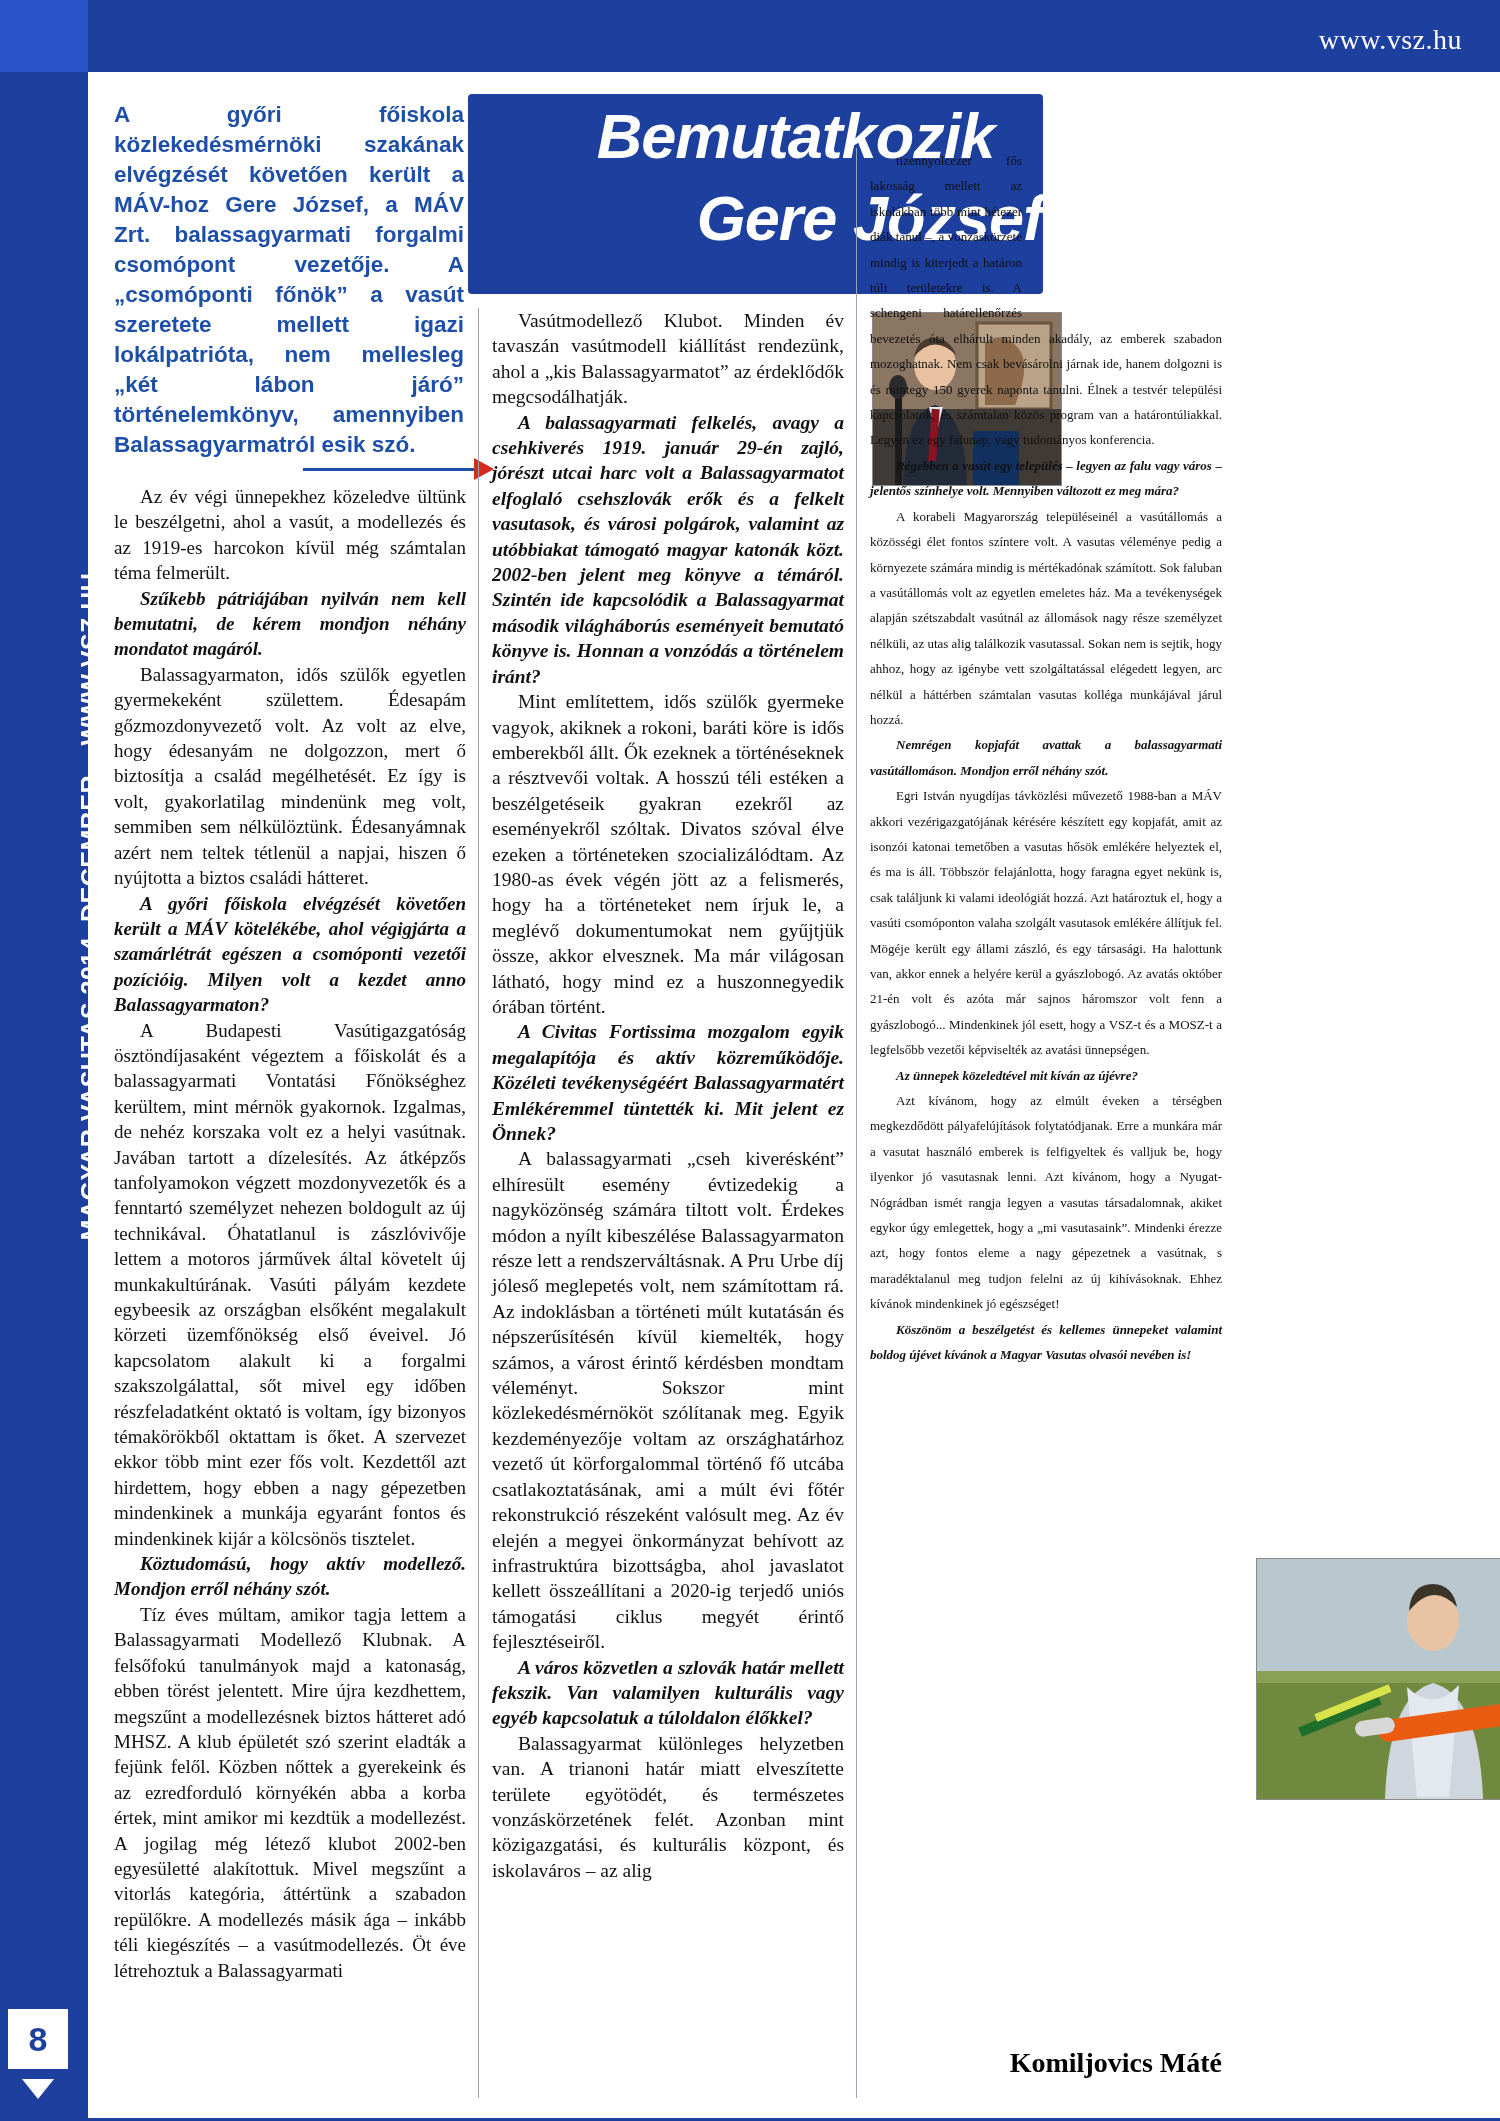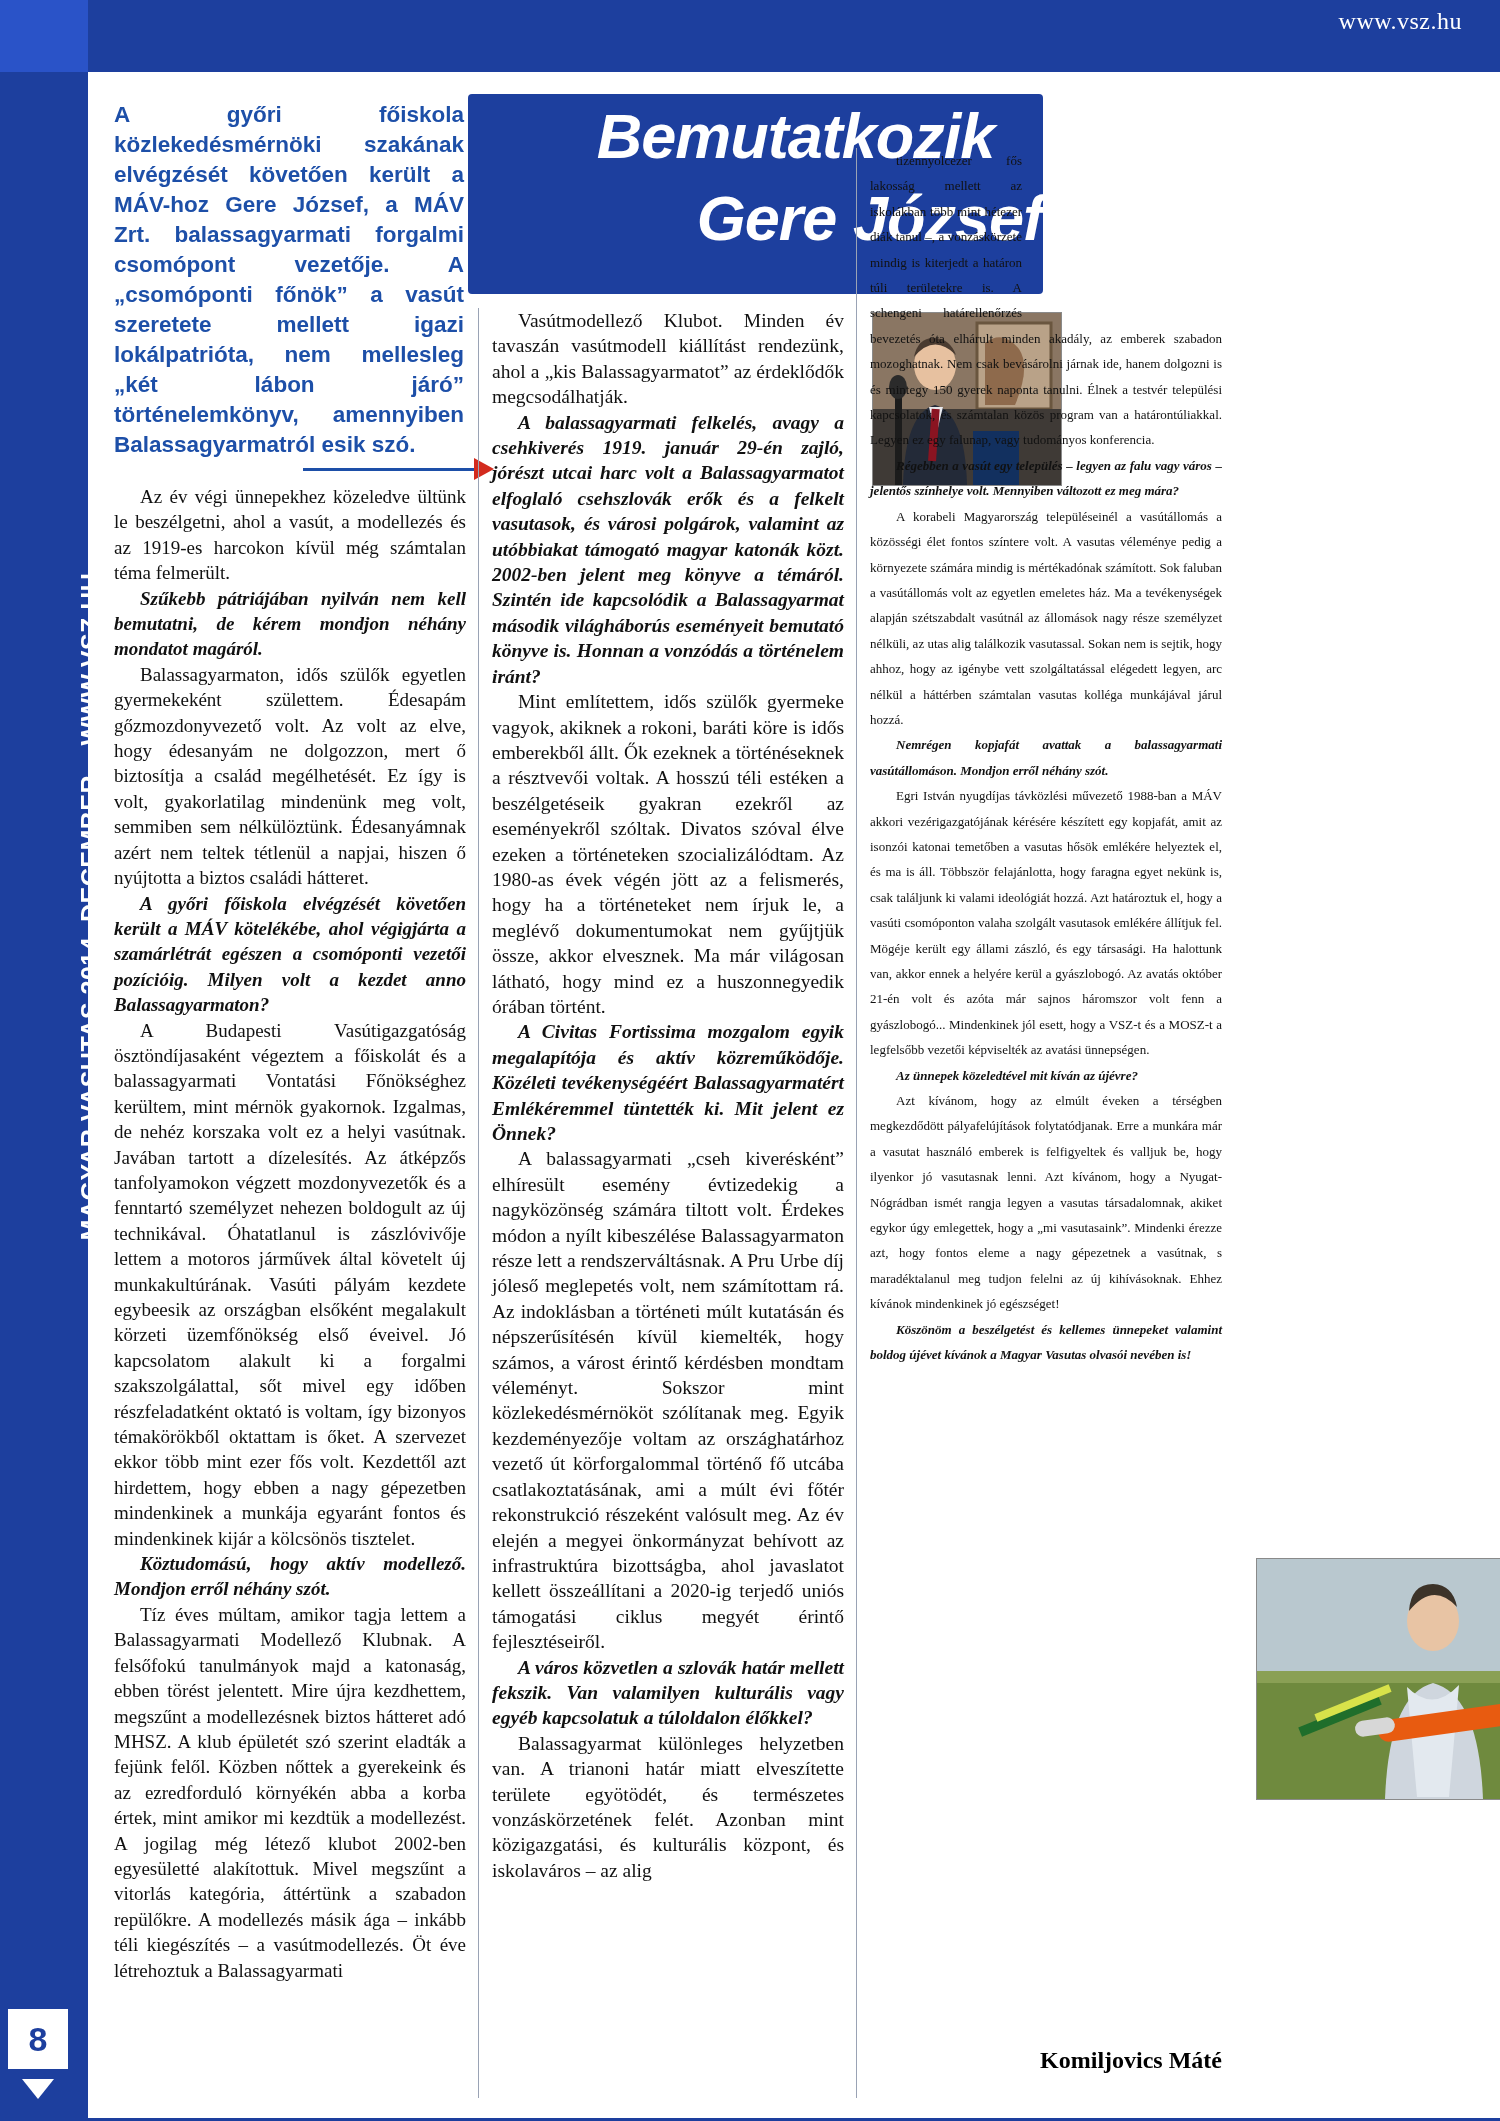"www.vsz.hu" #topbar .url { font-size: 24px -> 28px; top: 8px -> 24px }
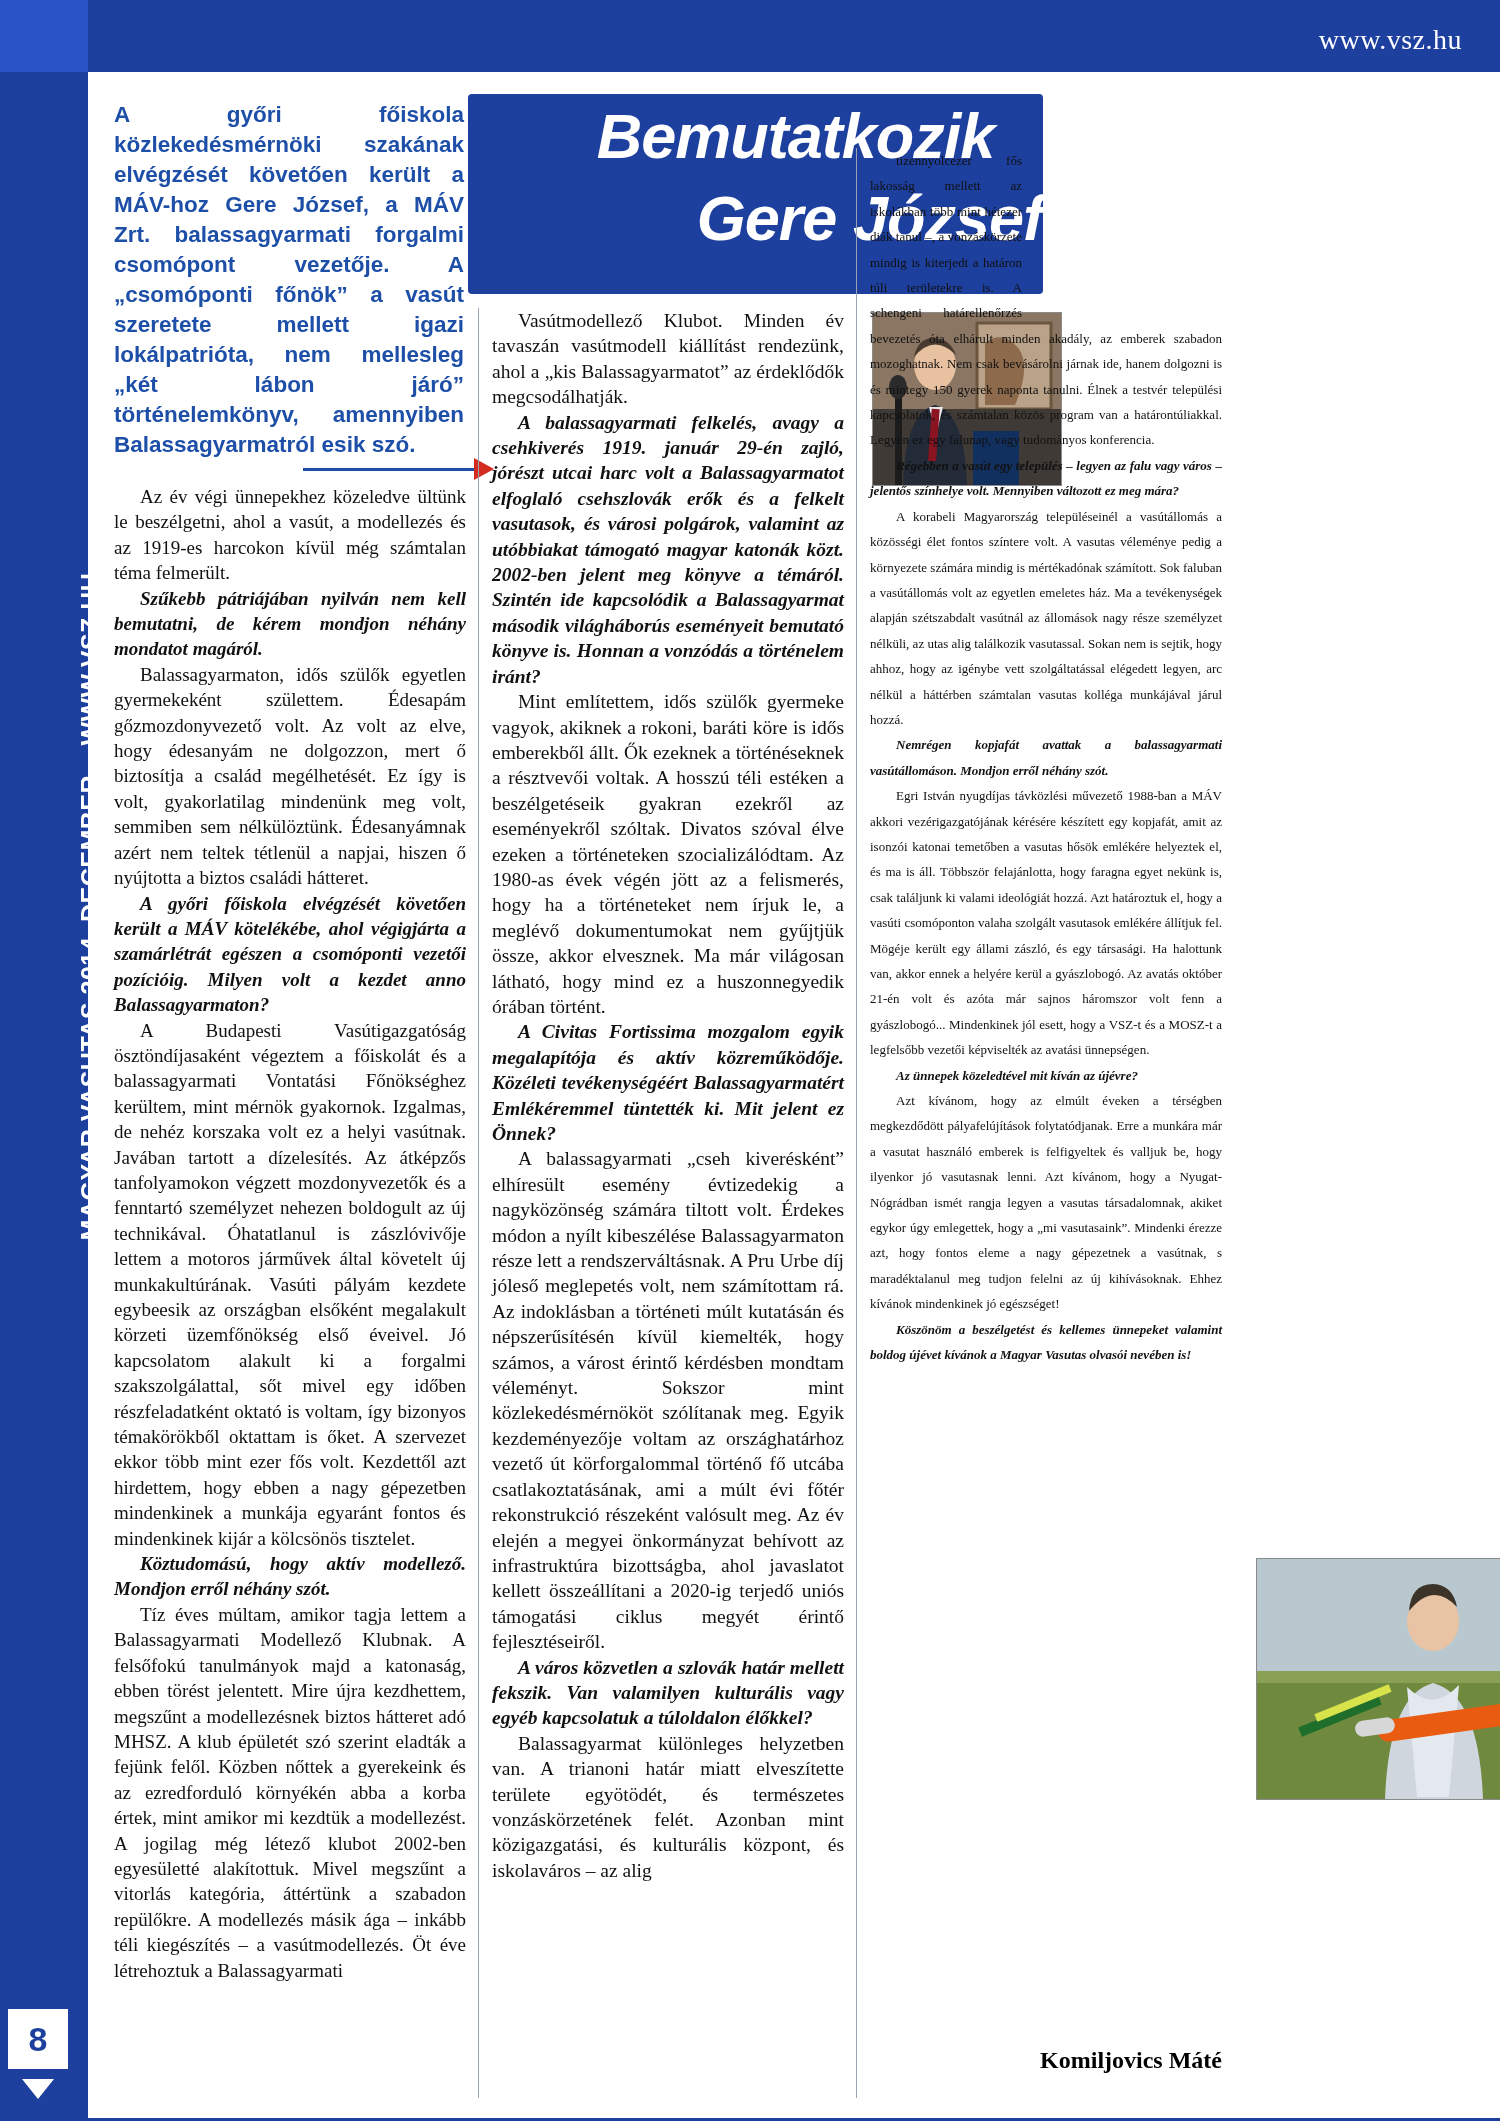"Komiljovics Máté" #signature { font-size: 24px -> 28px }
